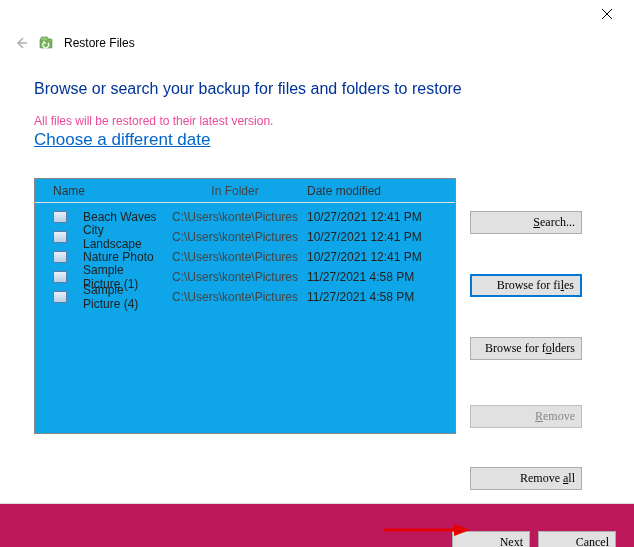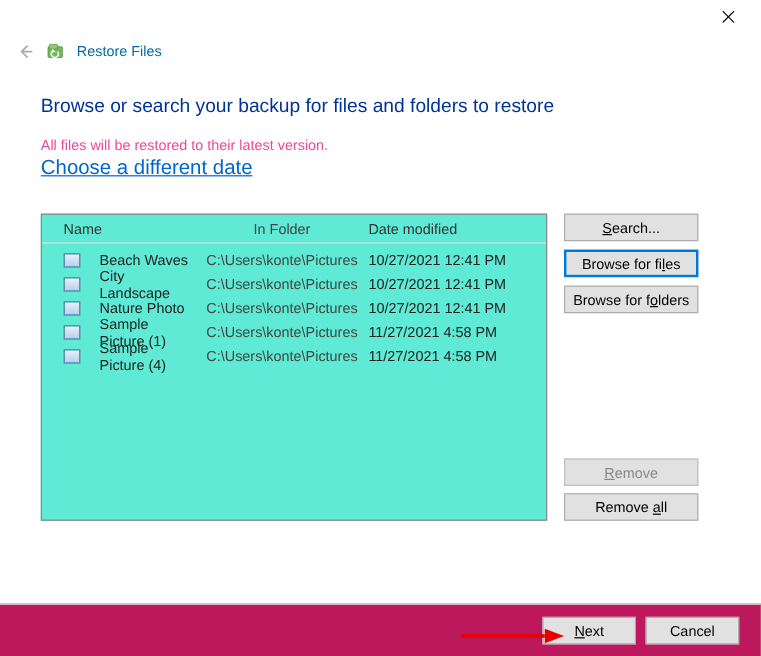"Restore Files" .window-title { color: #0369a1 -> #000000 }
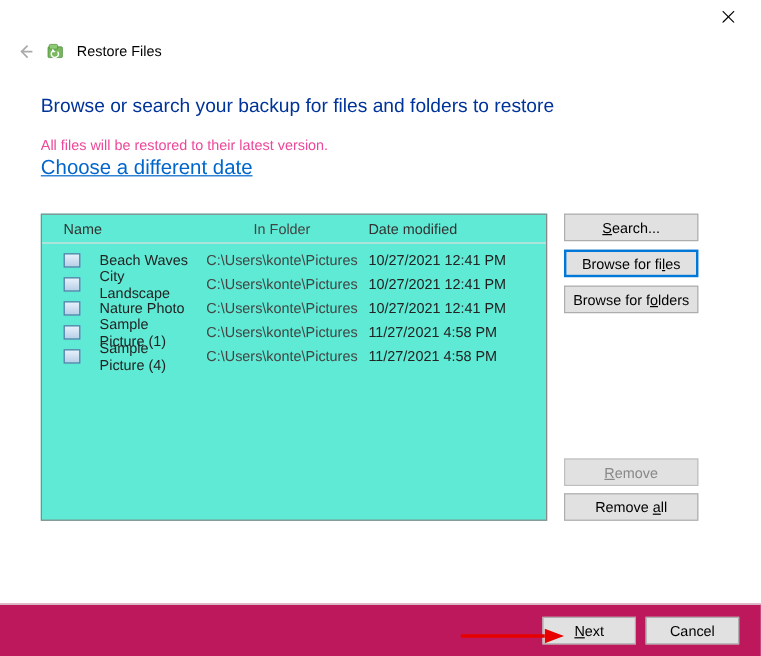"Name" .file-list { background: #5eead4 -> #0ea5e9 }
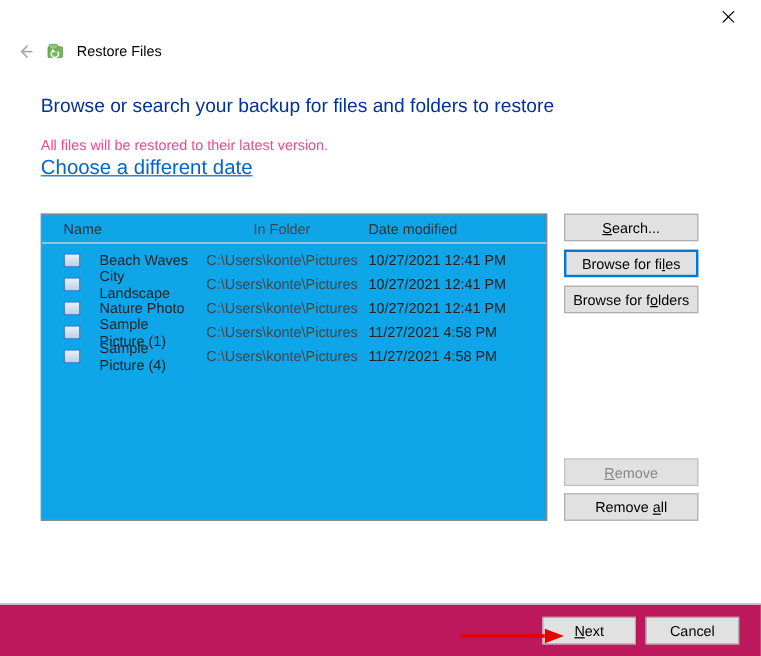"Search..." .btn { font-family: Liberation Sans, sans-serif -> Liberation Serif, serif; margin-top: none -> 33px; text-align: center -> right }
